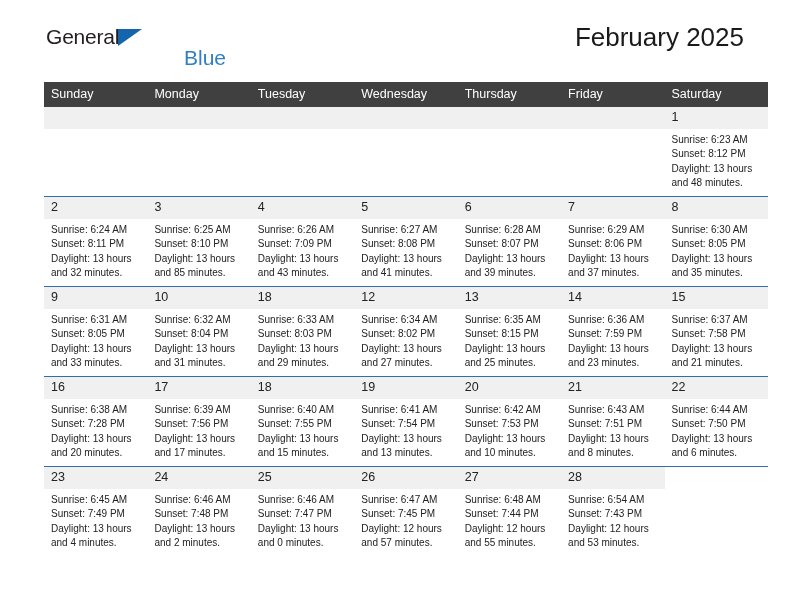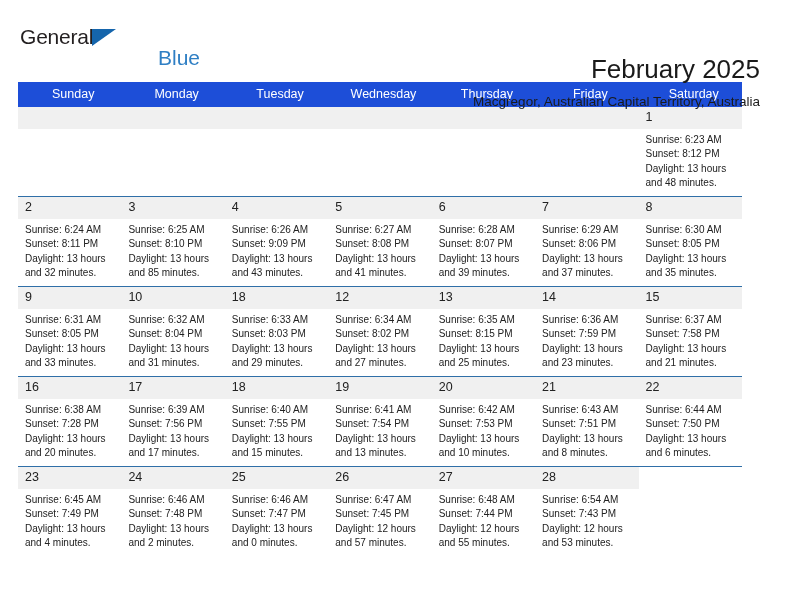"General" .page { padding: 0 18px -> 0 44px }
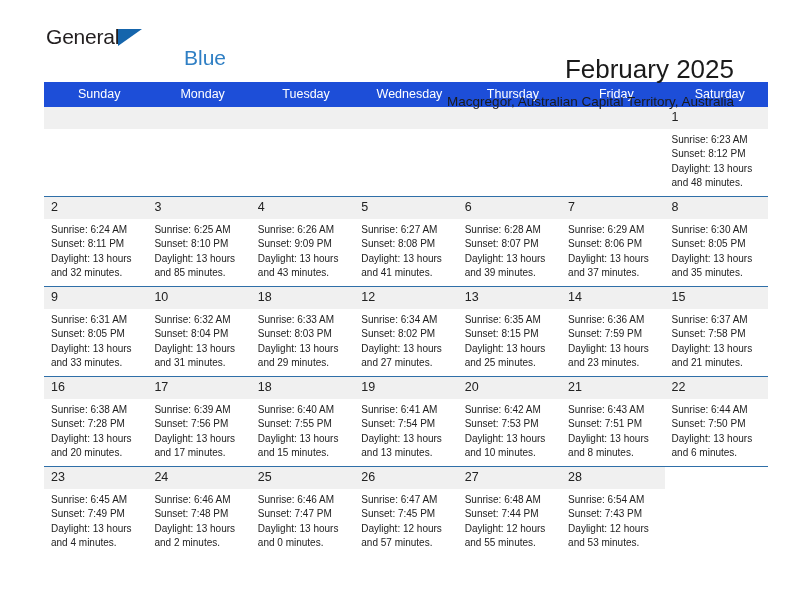"February 2025" .title-block { margin-top: 32px -> none; right: 14px -> 4px; text-align: right -> center }
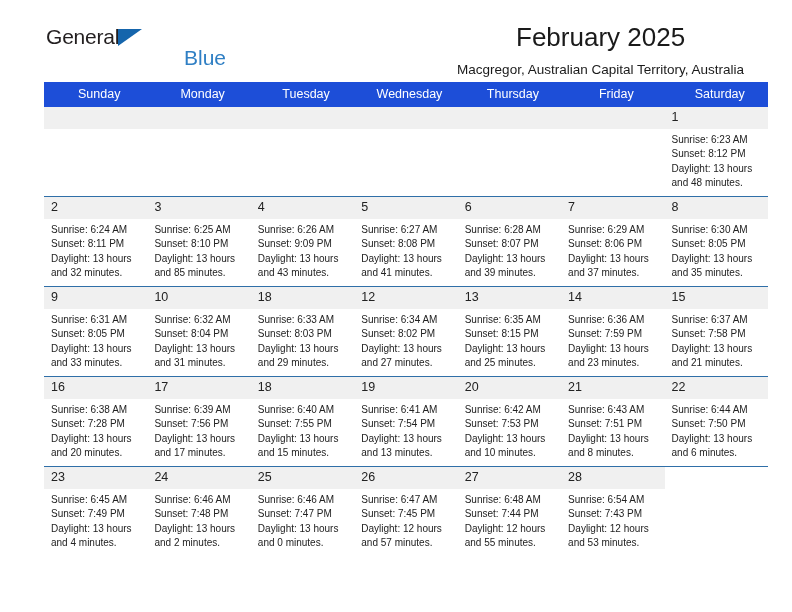"Macgregor, Australian Capital Territory," div.cal-subtitle { html: <div>Macgregor, Australian Capital Territory, Australia</div> -> none }
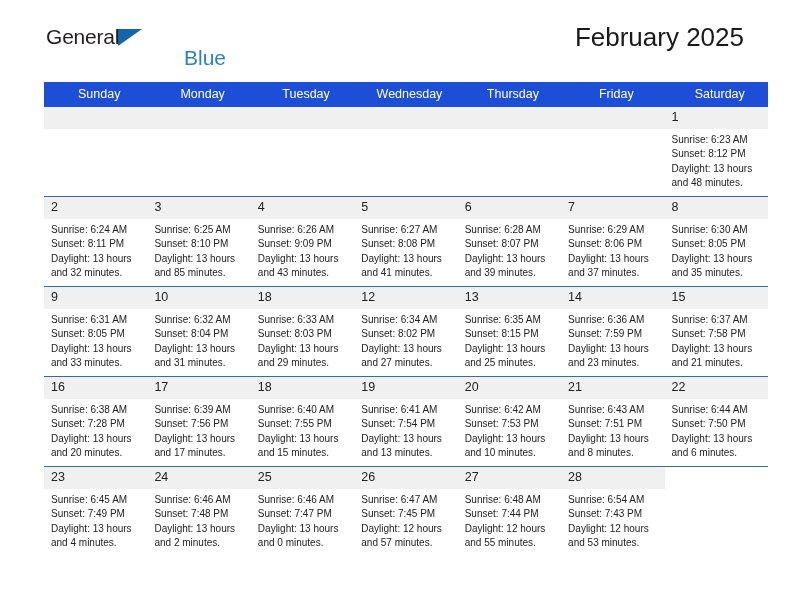"Sunday" .calendar th { background: #1d4ed8 -> #404040; text-align: center -> left }
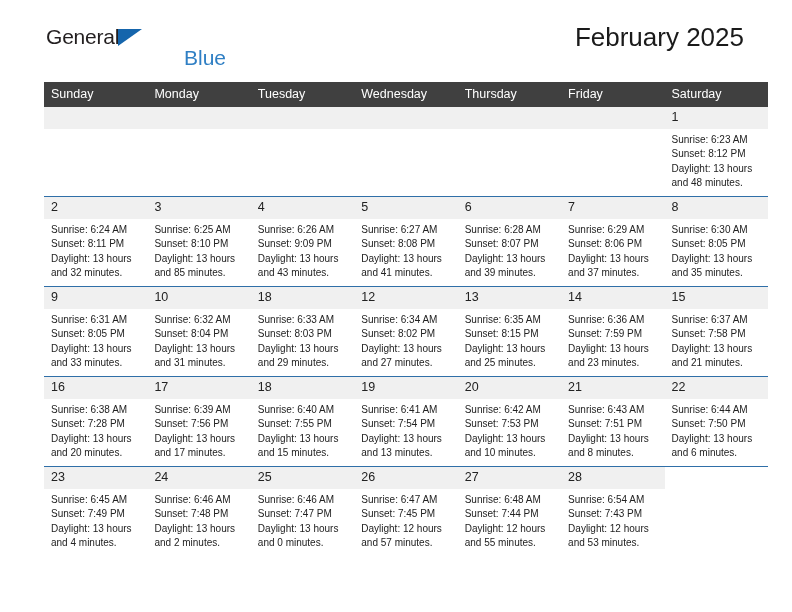"Sunset: 9:09 PM" div { text: 9:09 -> 7:09 }
